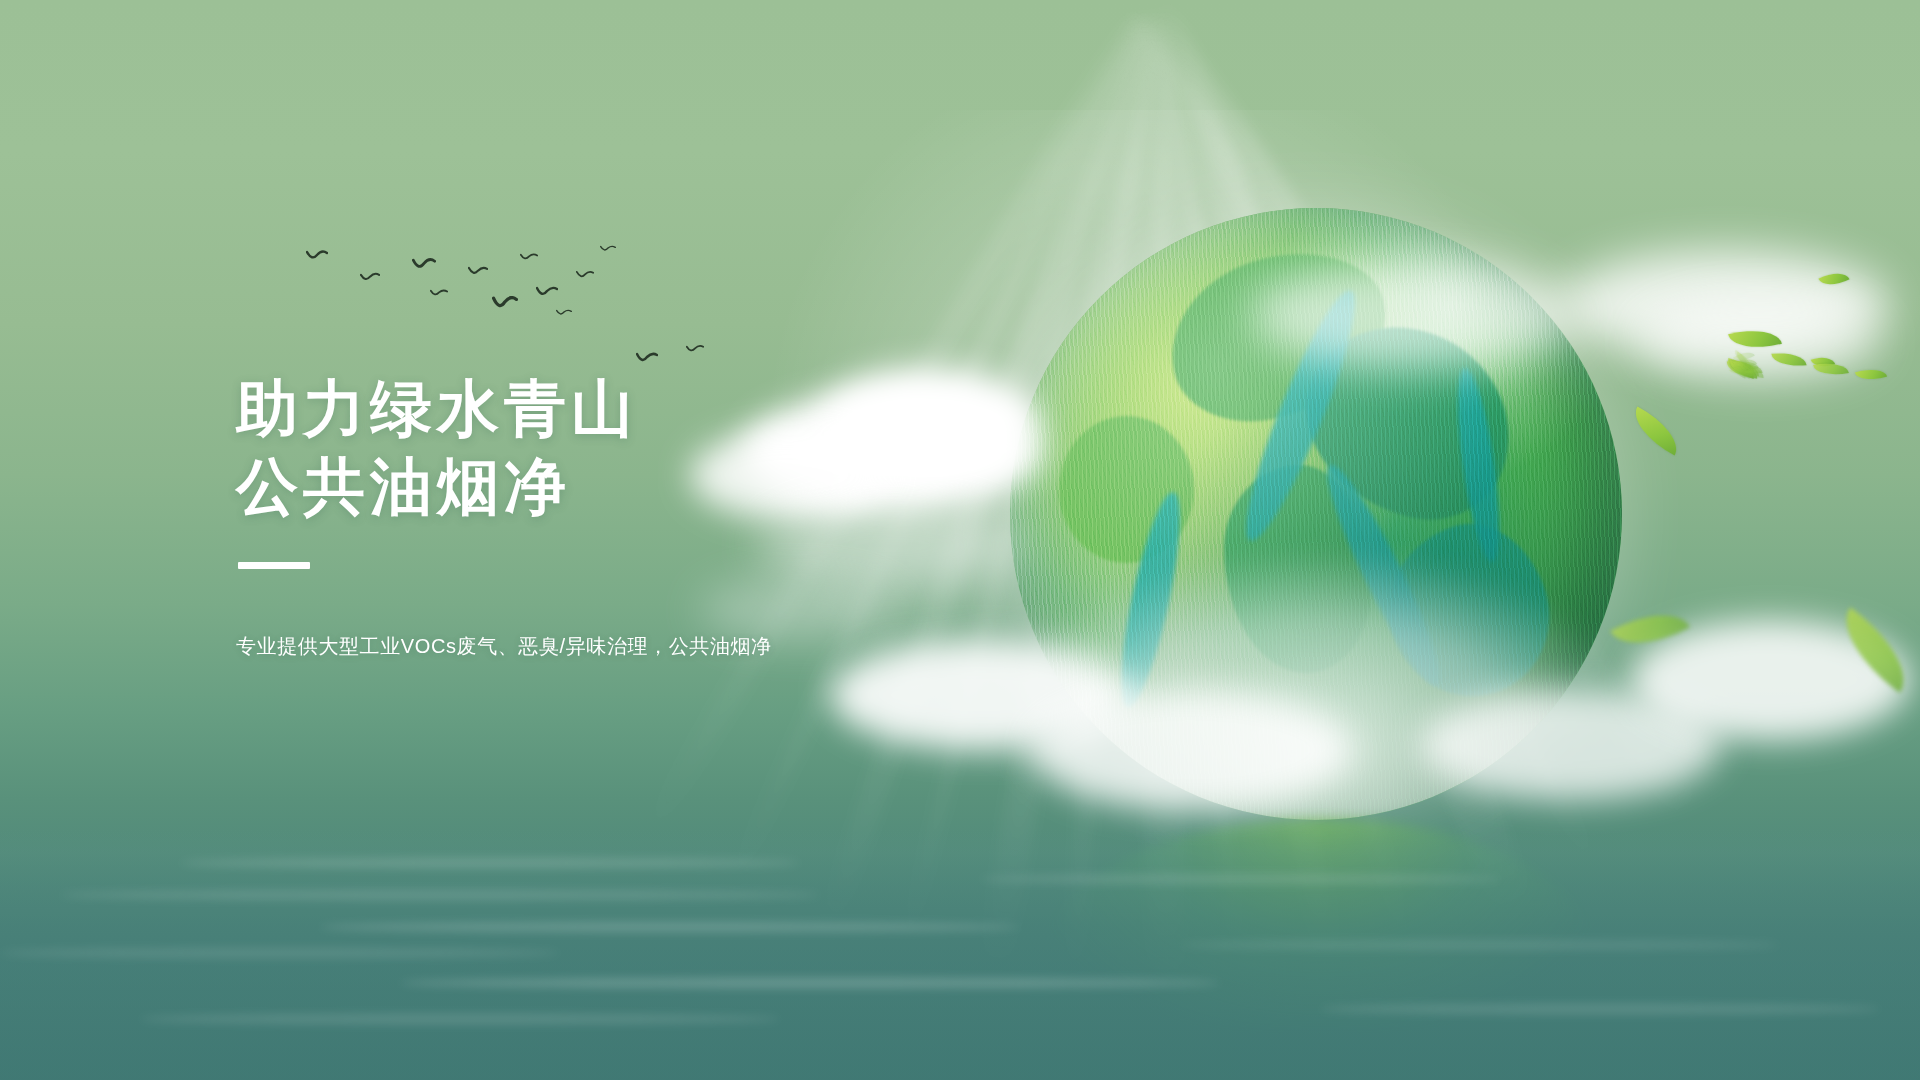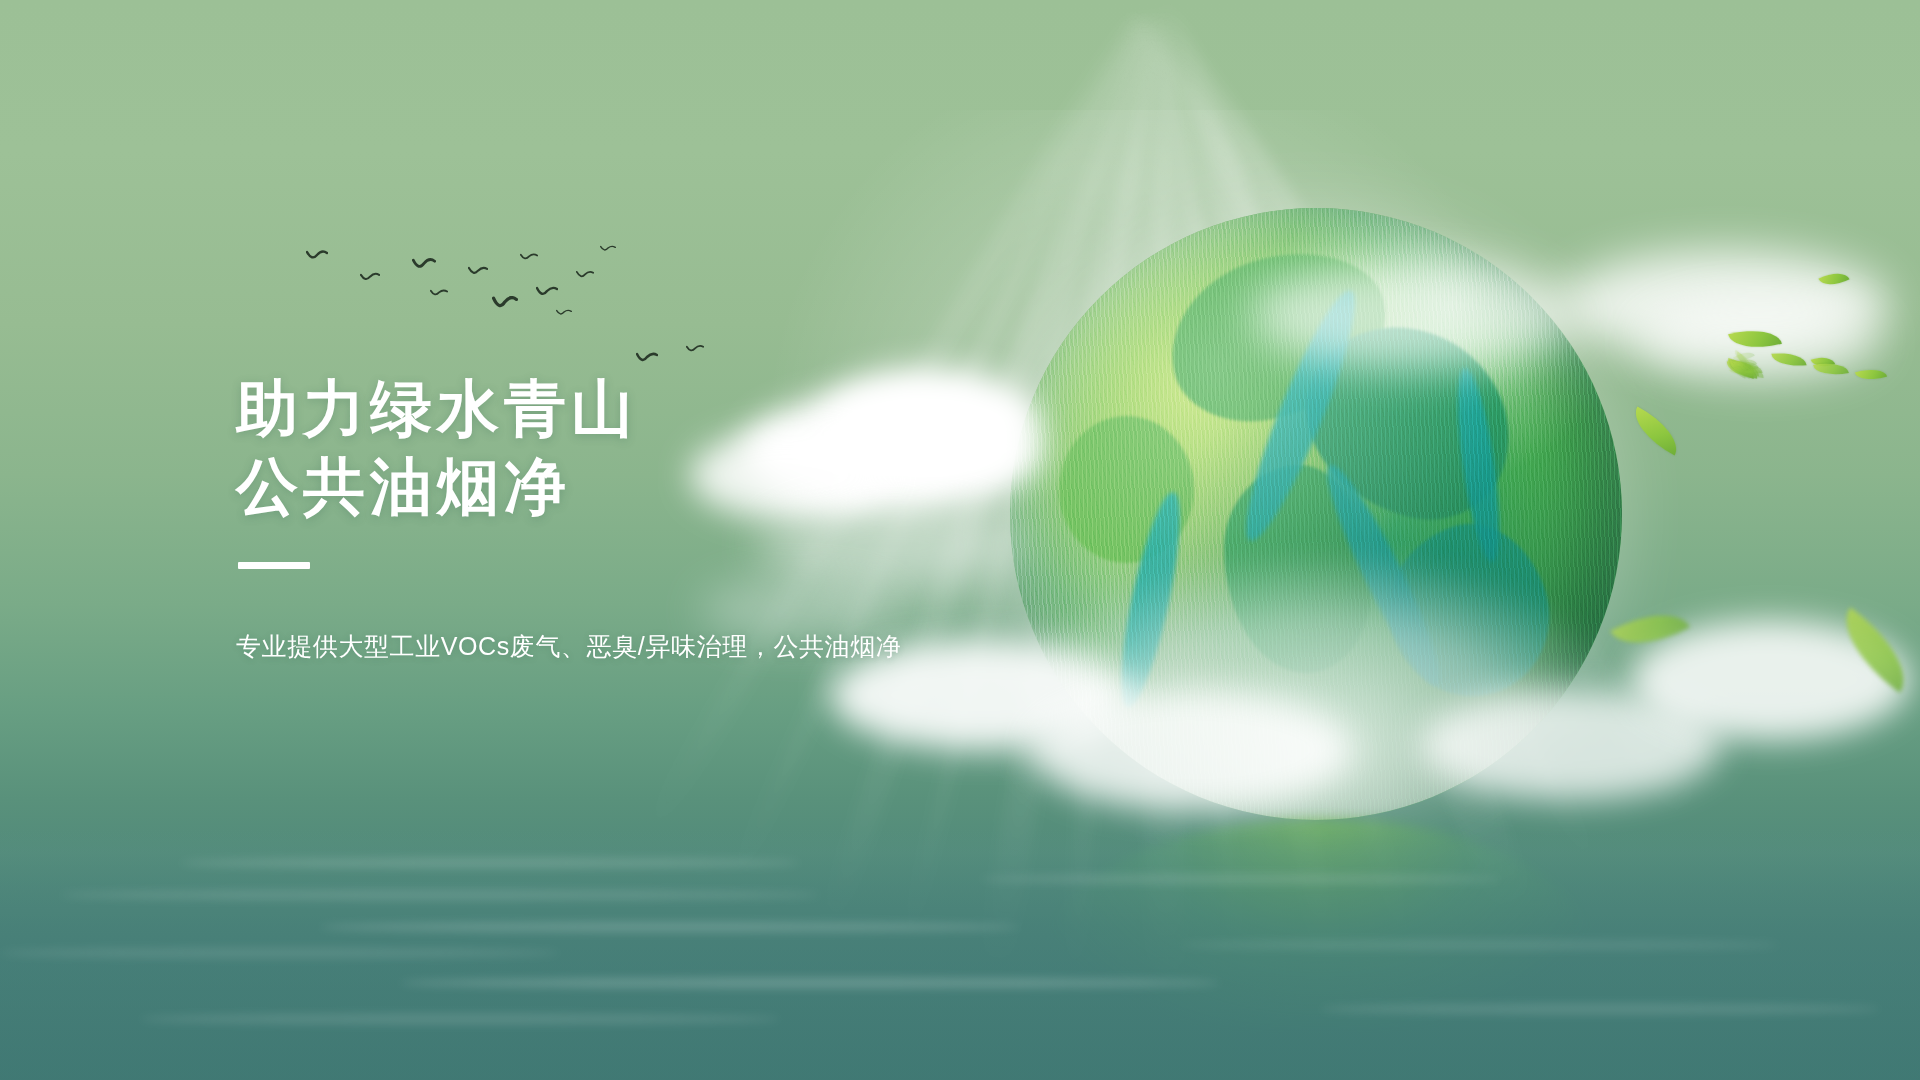"专业提供大型工业VOCs废气、恶臭/异味治理，公共油烟净" .desc { font-size: 25px -> 20px }
